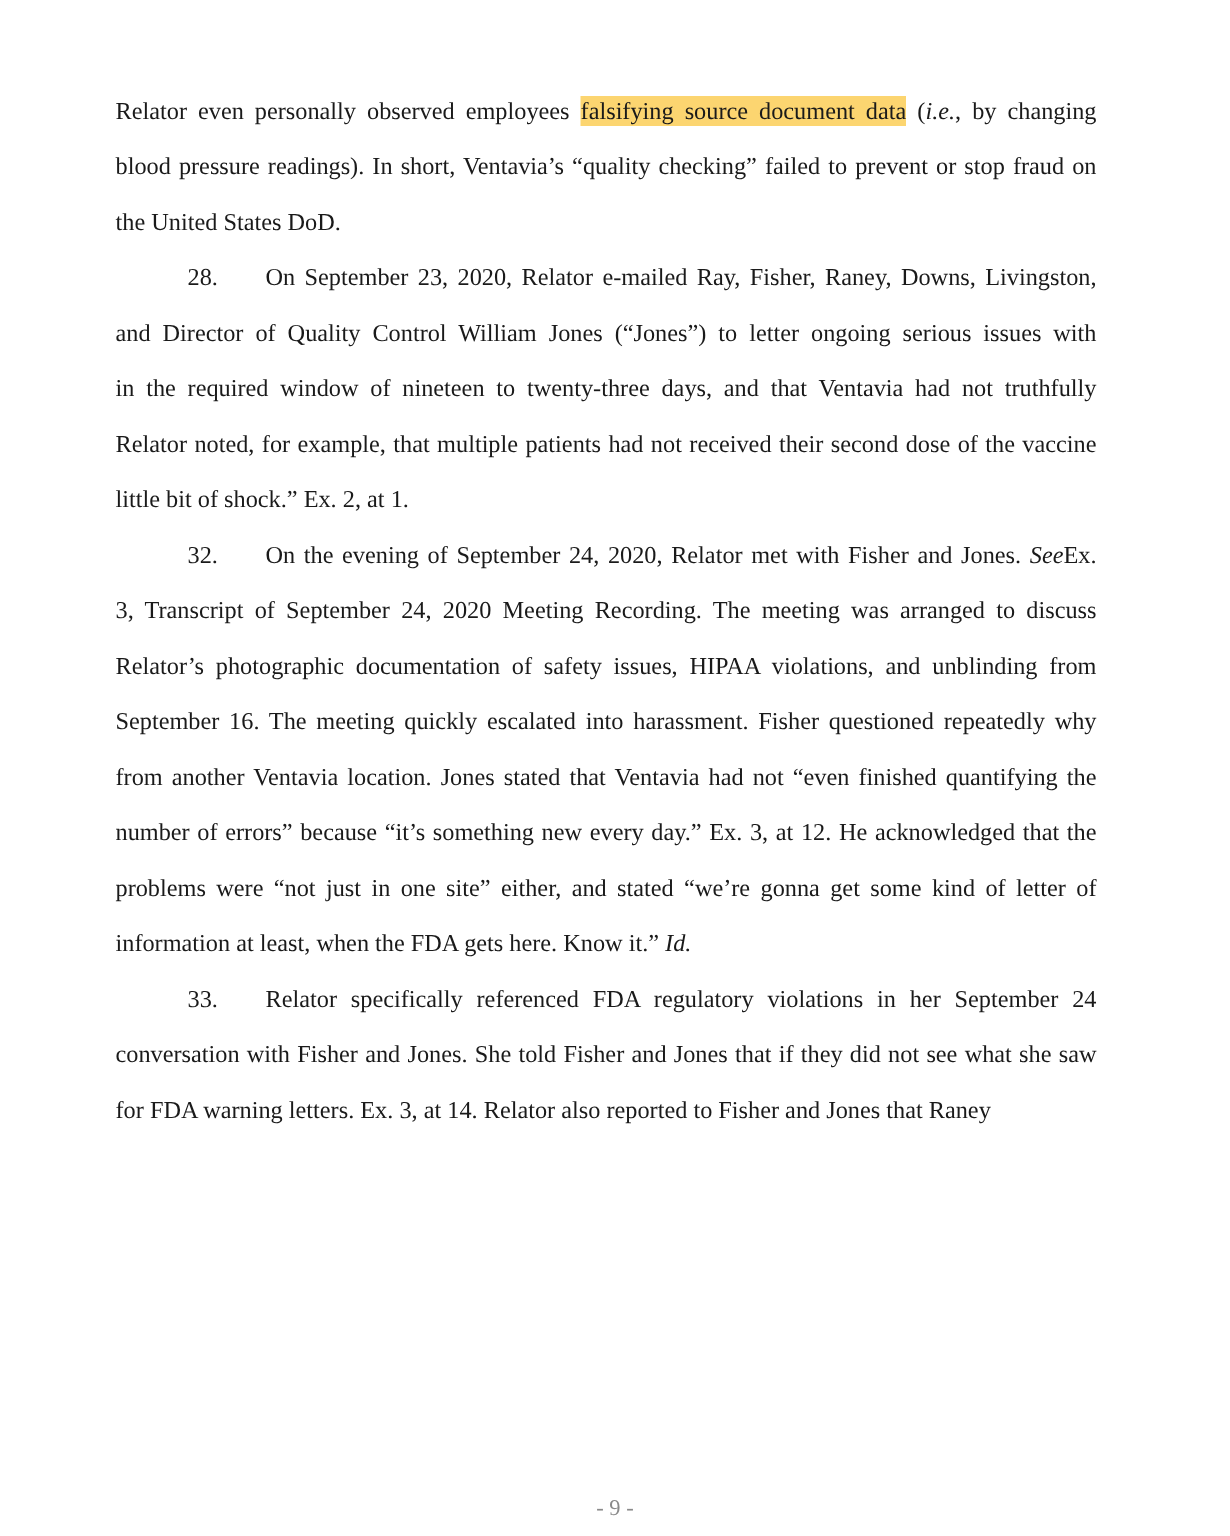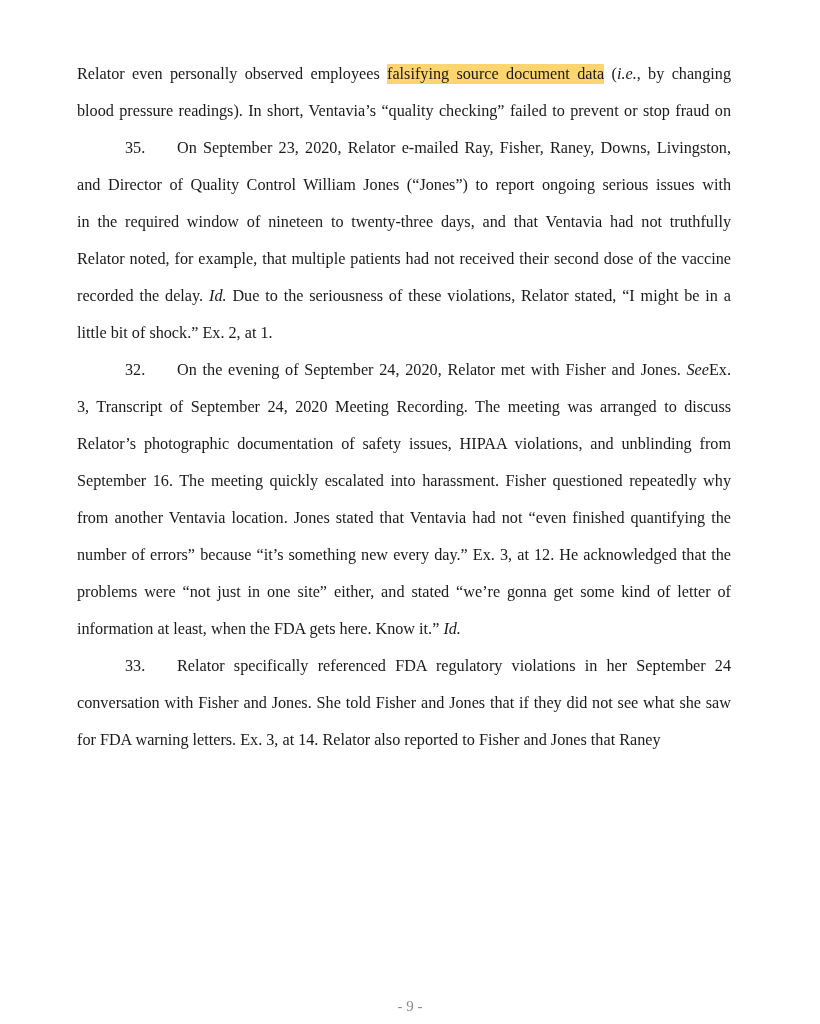"the United States DoD." span.line { html: none -> <span><span>the United States DoD.</span></span> }
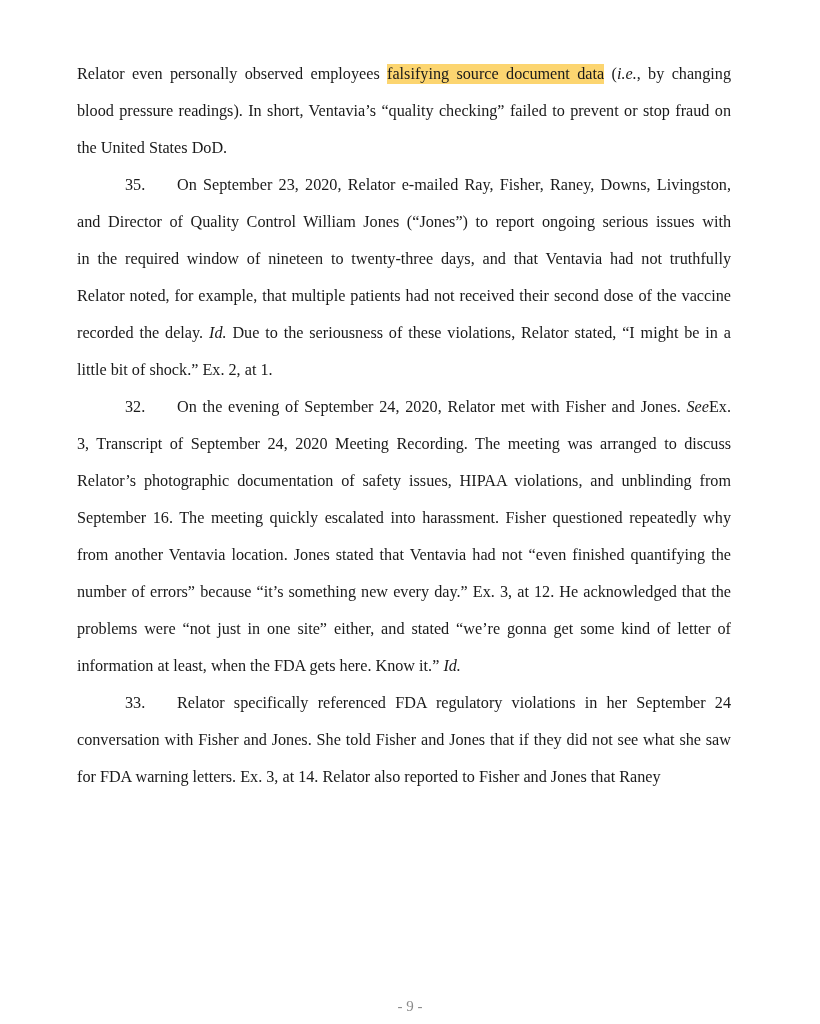"35." span.num { text: 35 -> 28 }
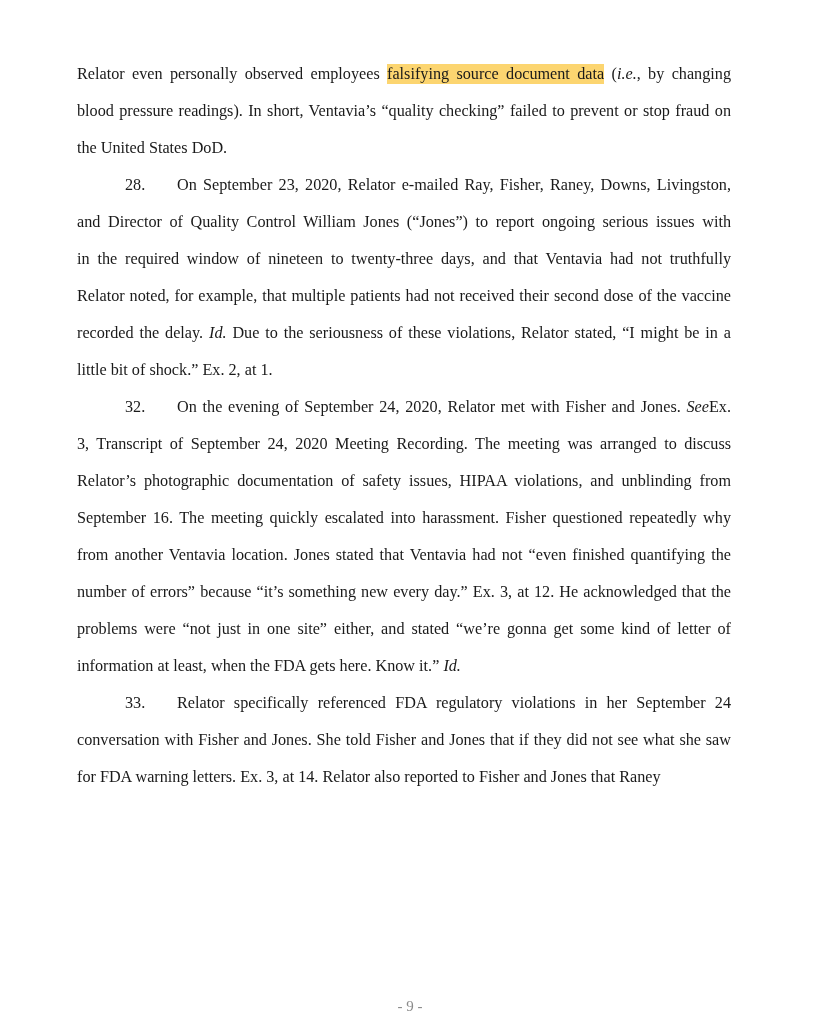"and Director of Quality Control" span { text: report -> letter }
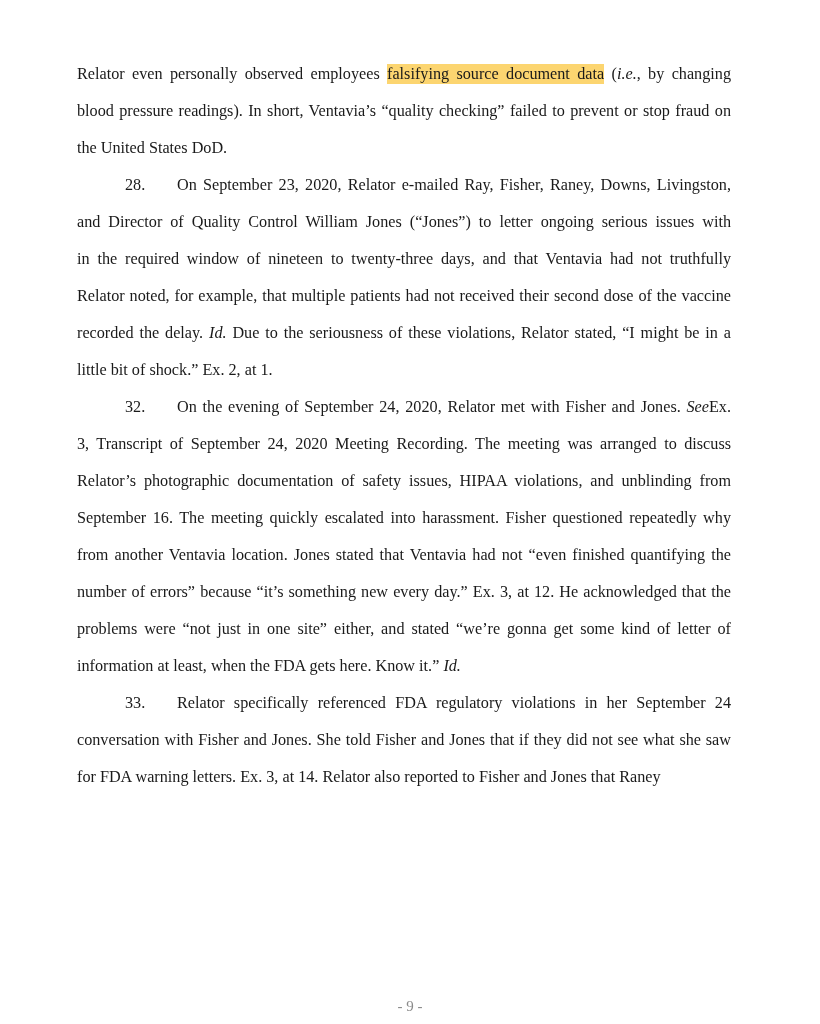"recorded the delay. Id. Due" span.line { html: <span><span>recorded the delay. </span><em>Id.</em><span> Due to the seriousness of these violations, Relator stated, “I might be in a</span></span> -> none }
